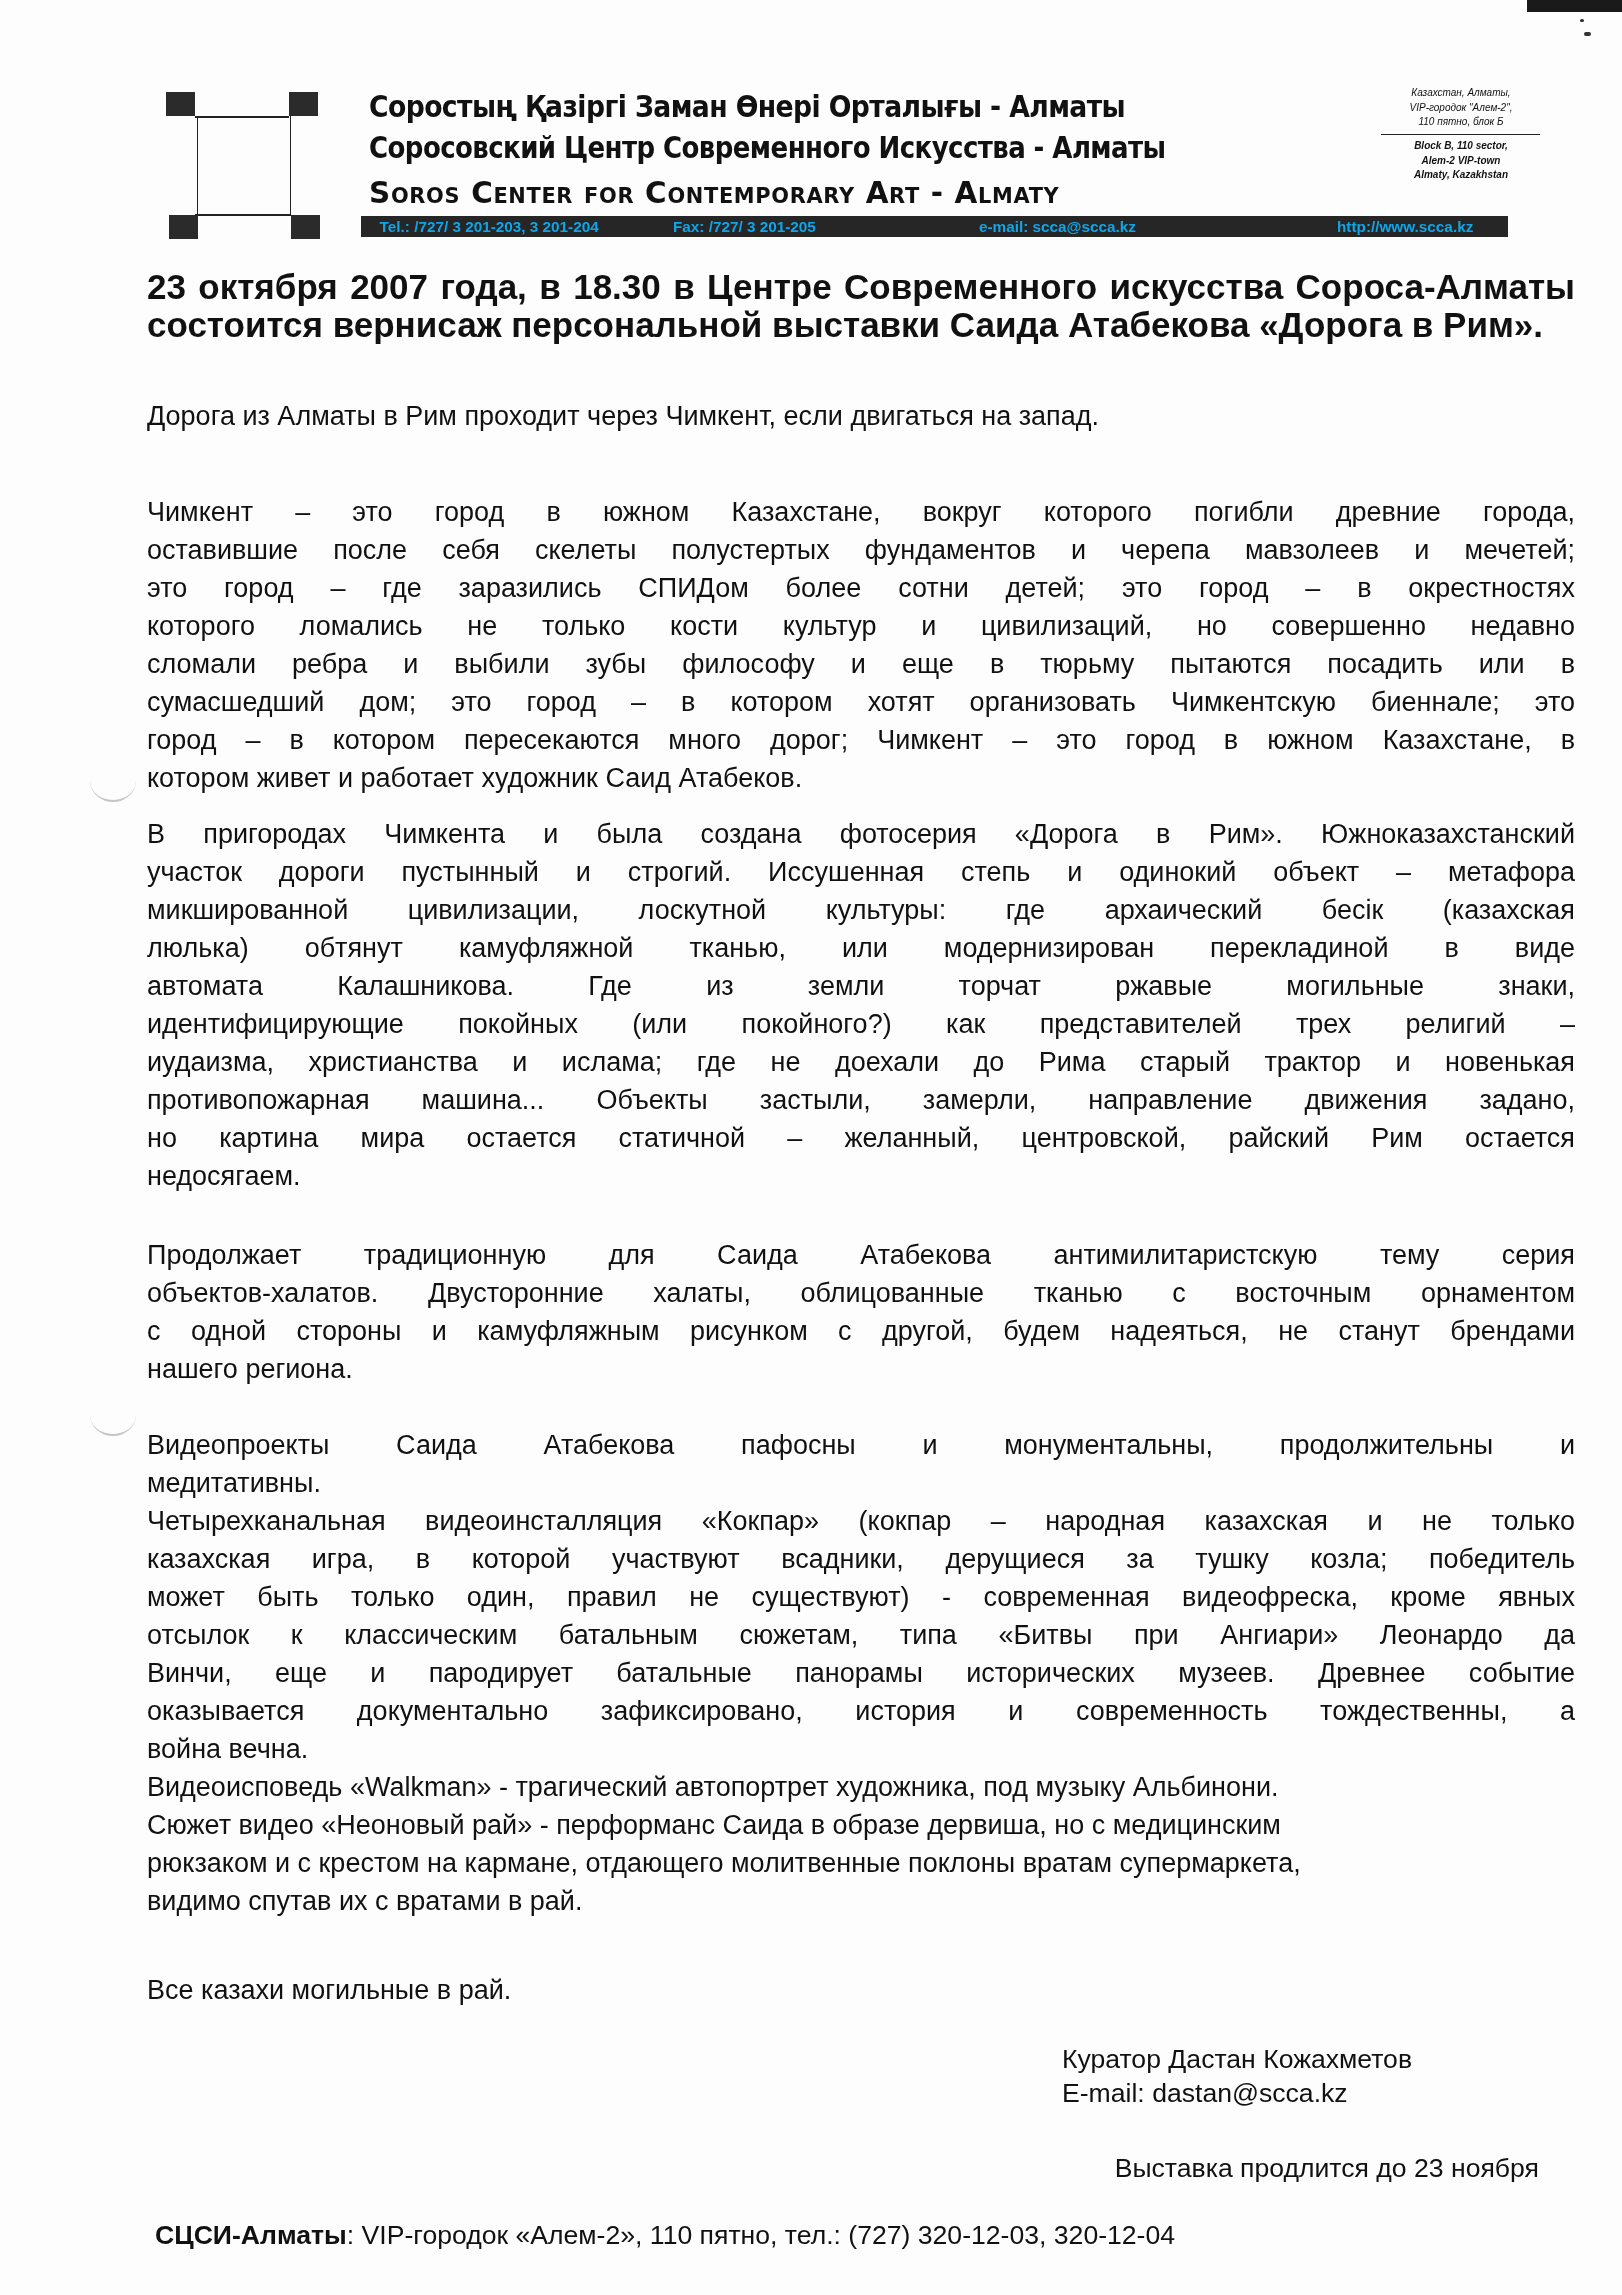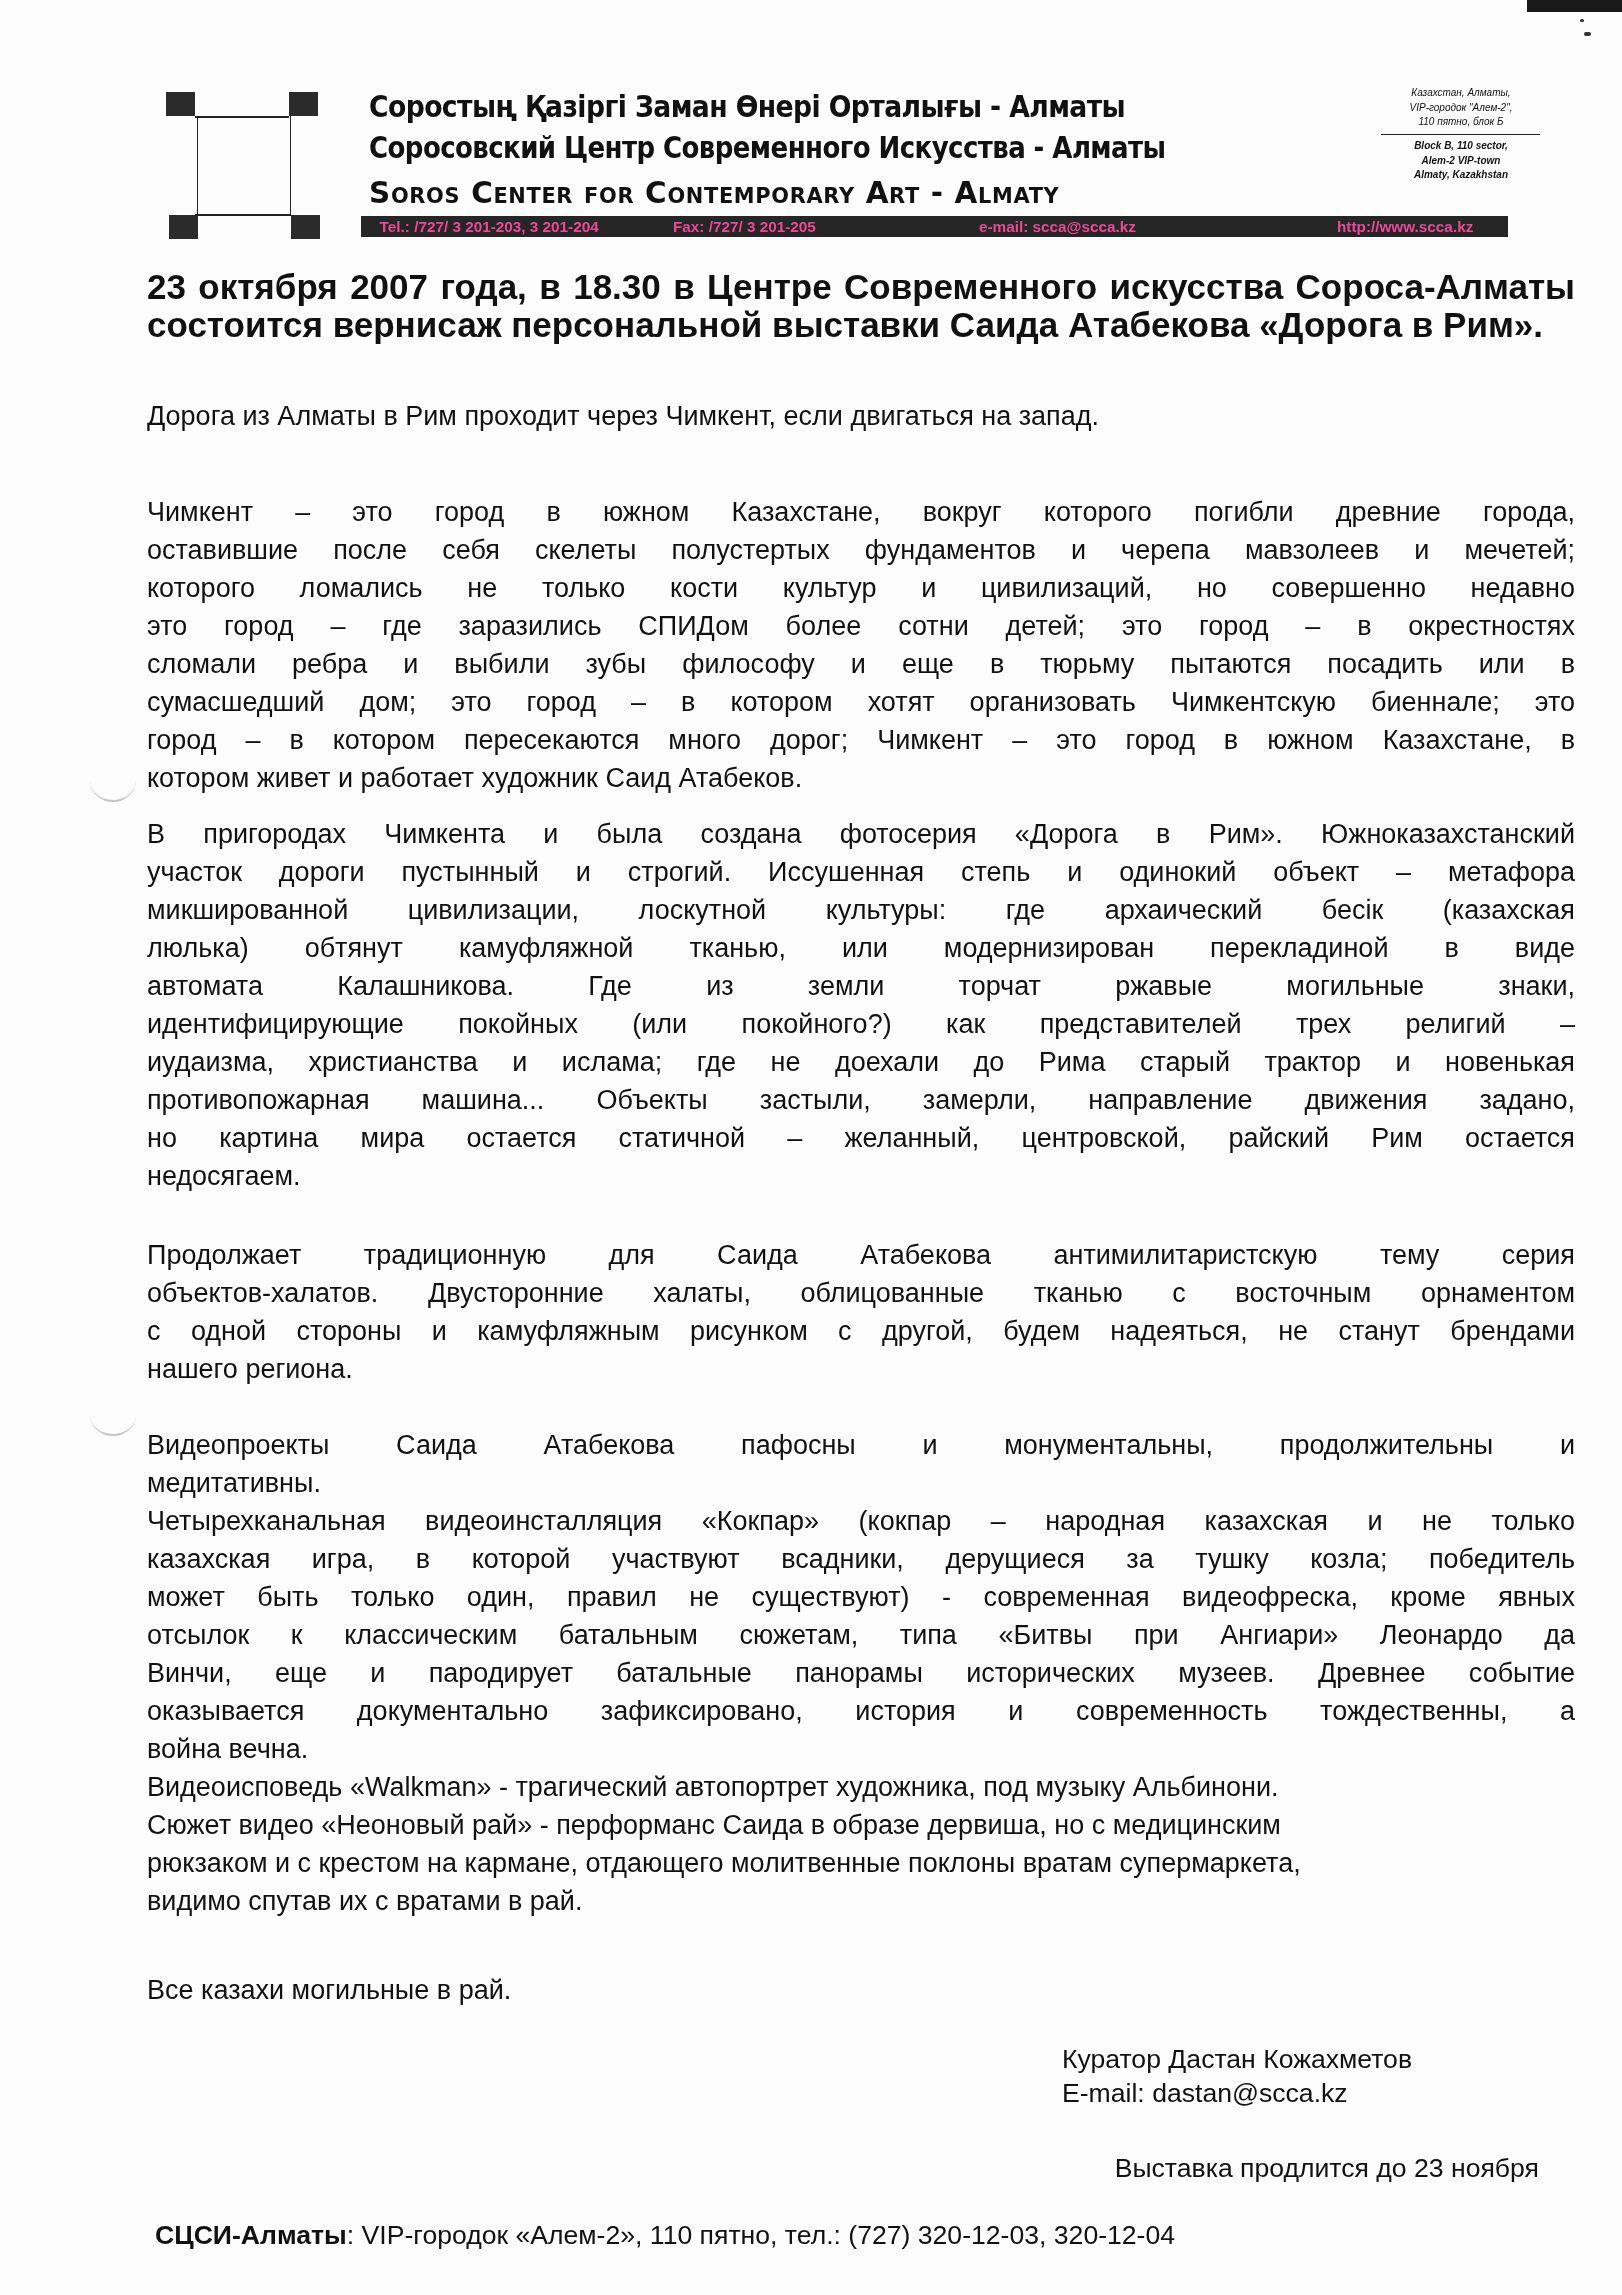"Tel.: /727/ 3 201-203, 3" .band { color: #ec4899 -> #0ea5e9 }
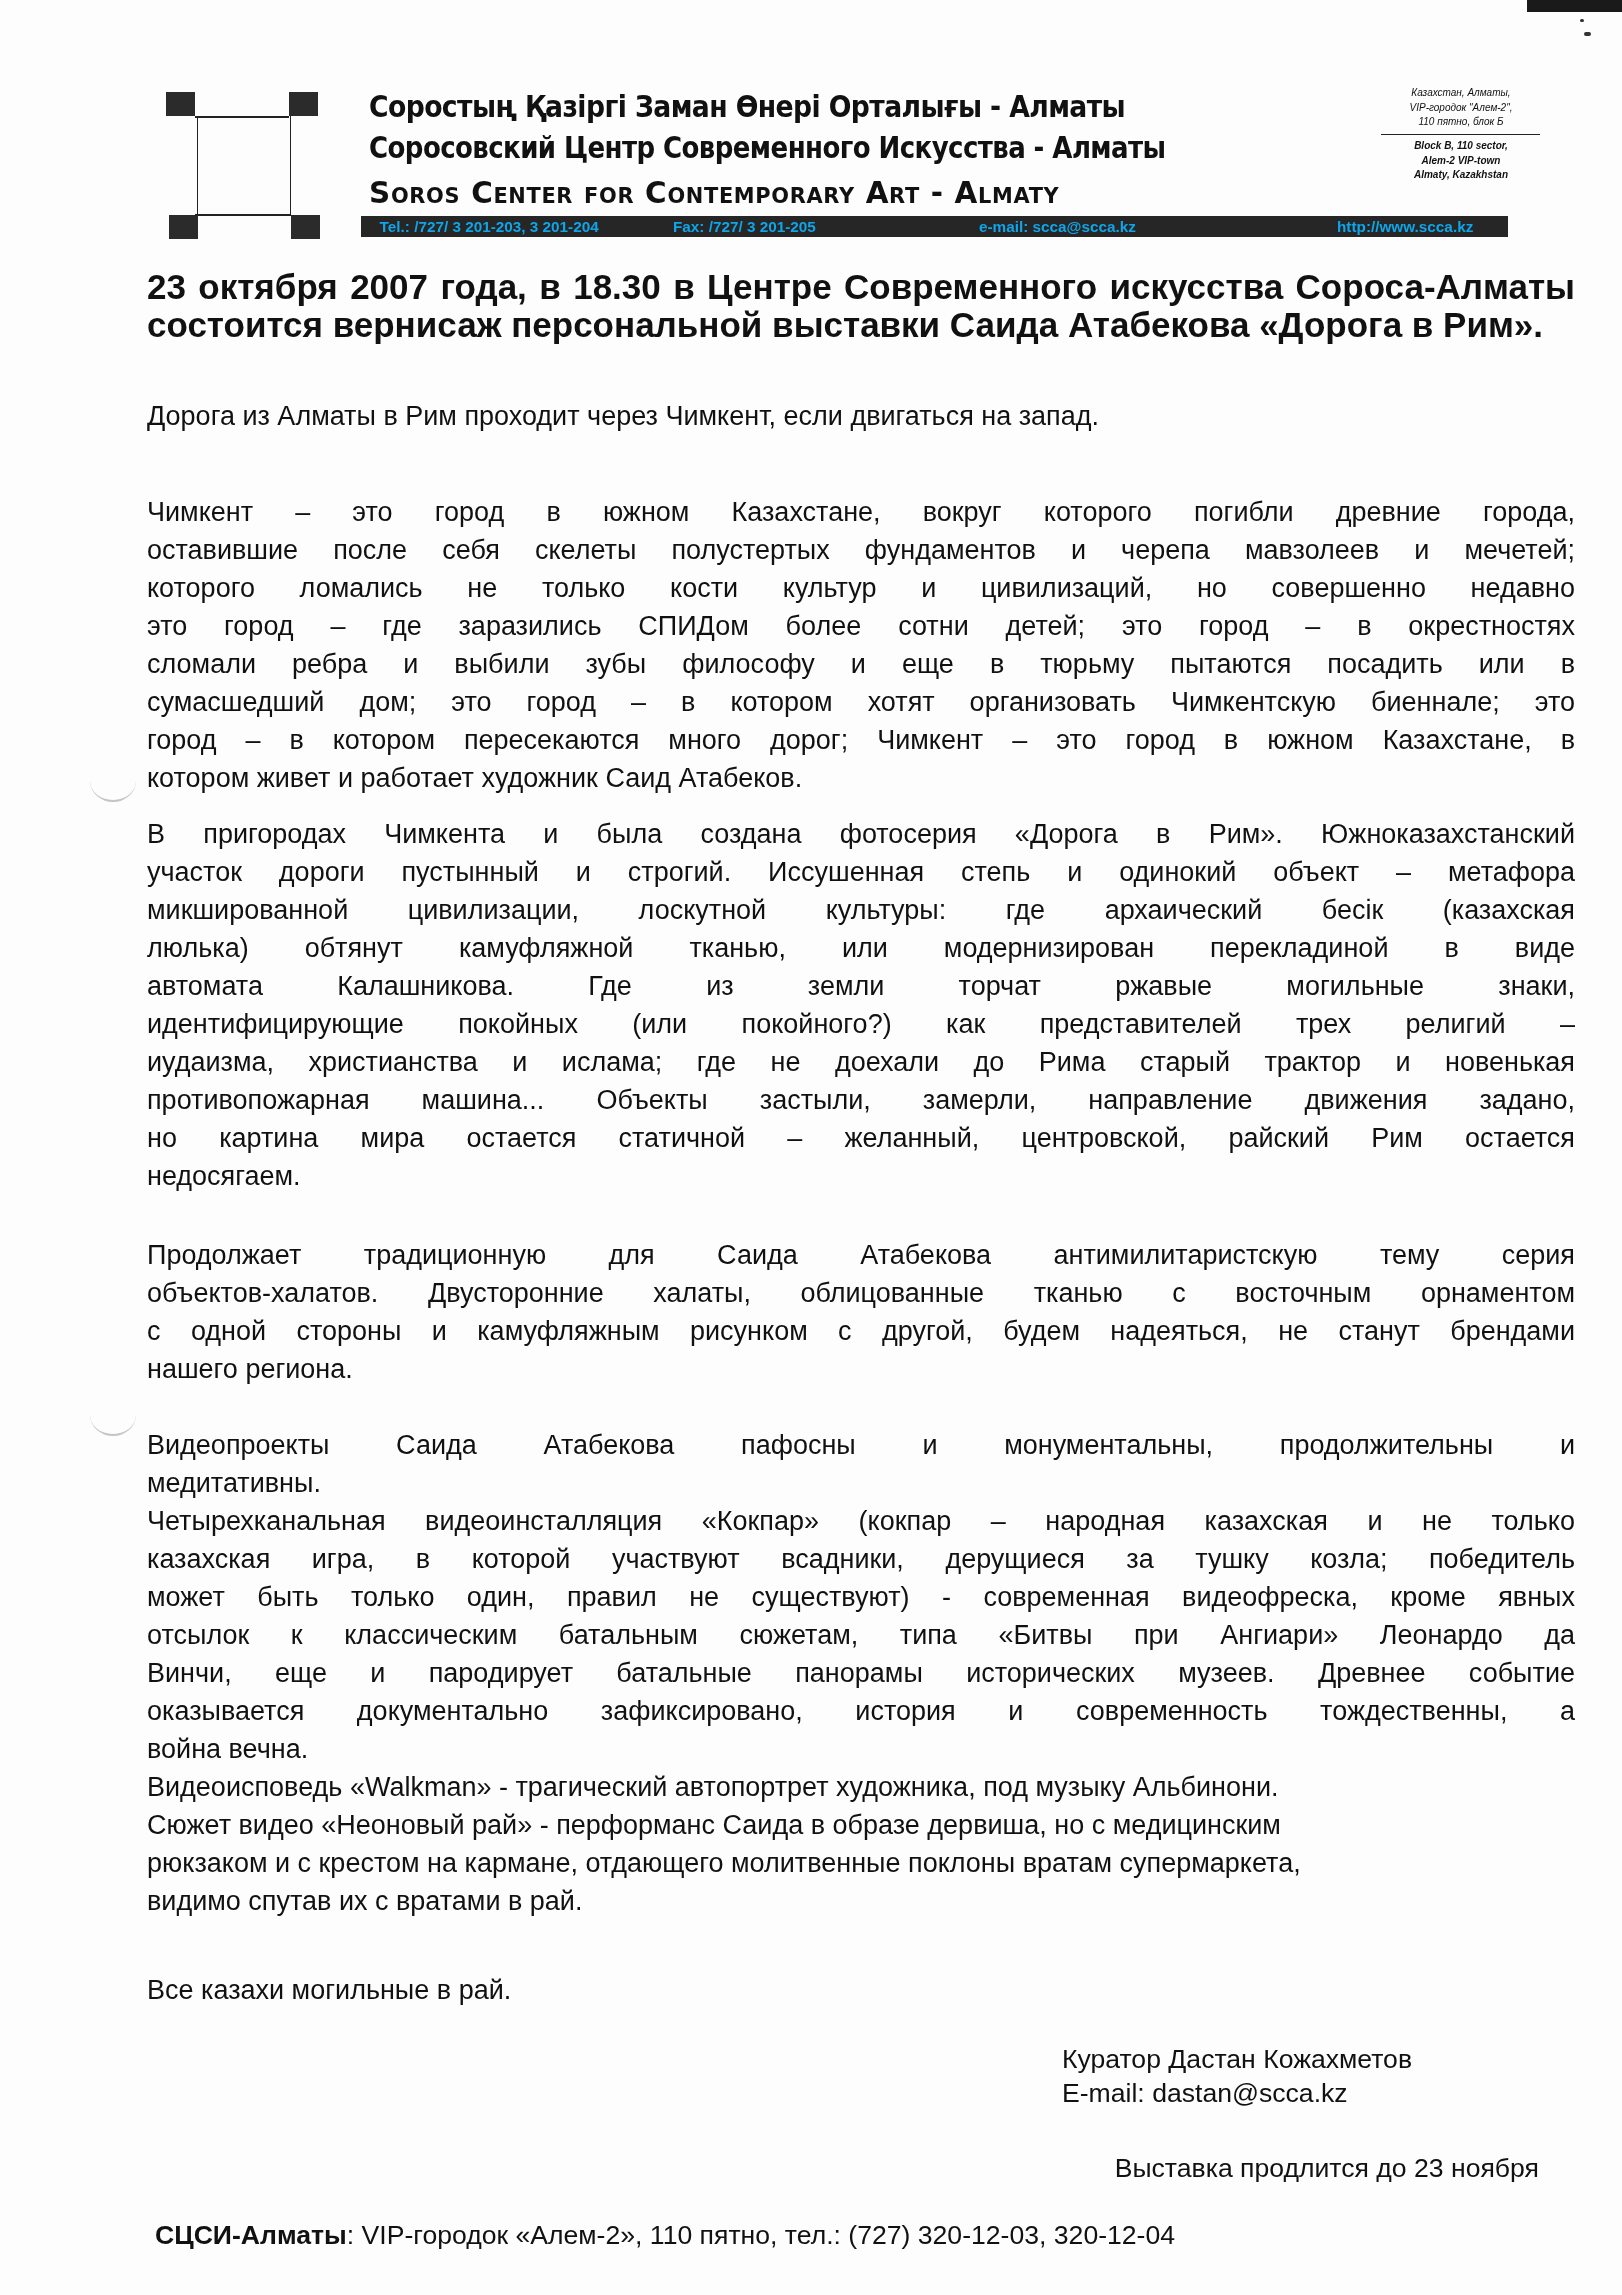"которого ломались не только кости" span.line { order: before "это город – где заразились" -> after "это город – где заразились" }
